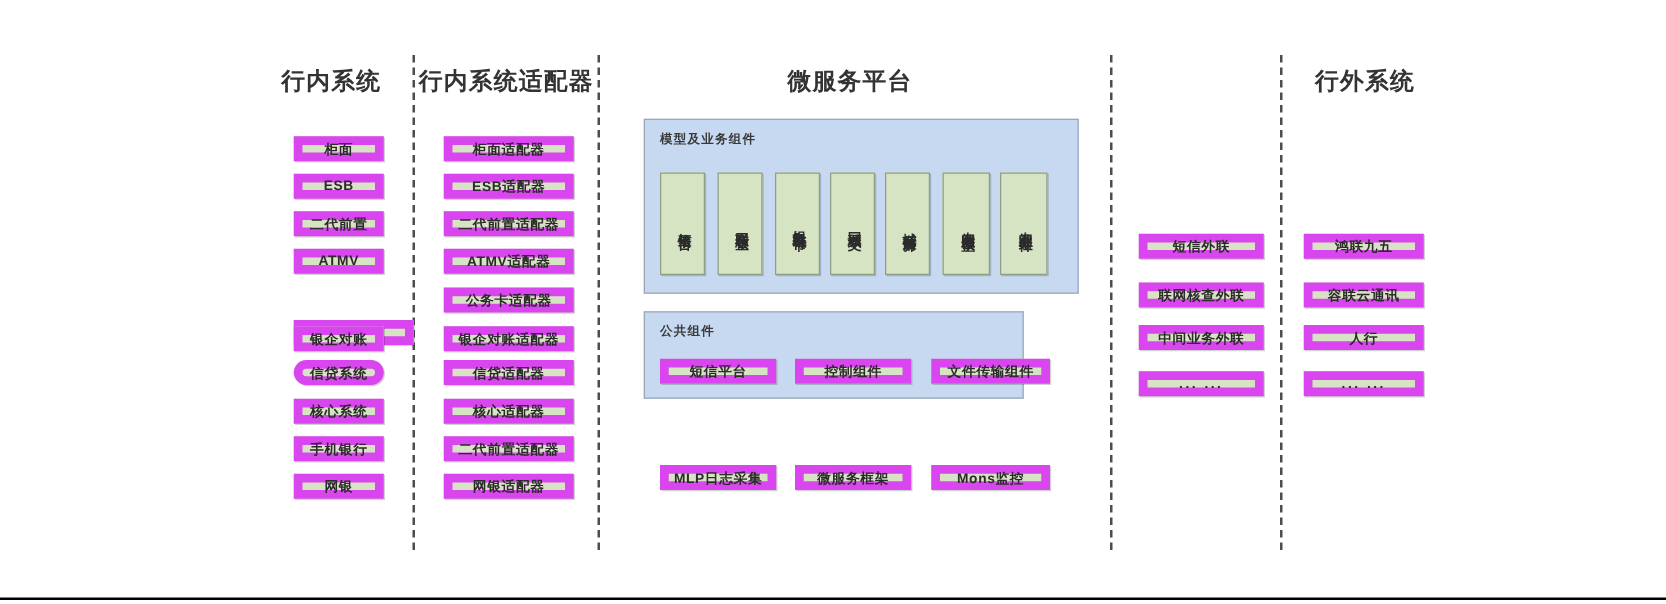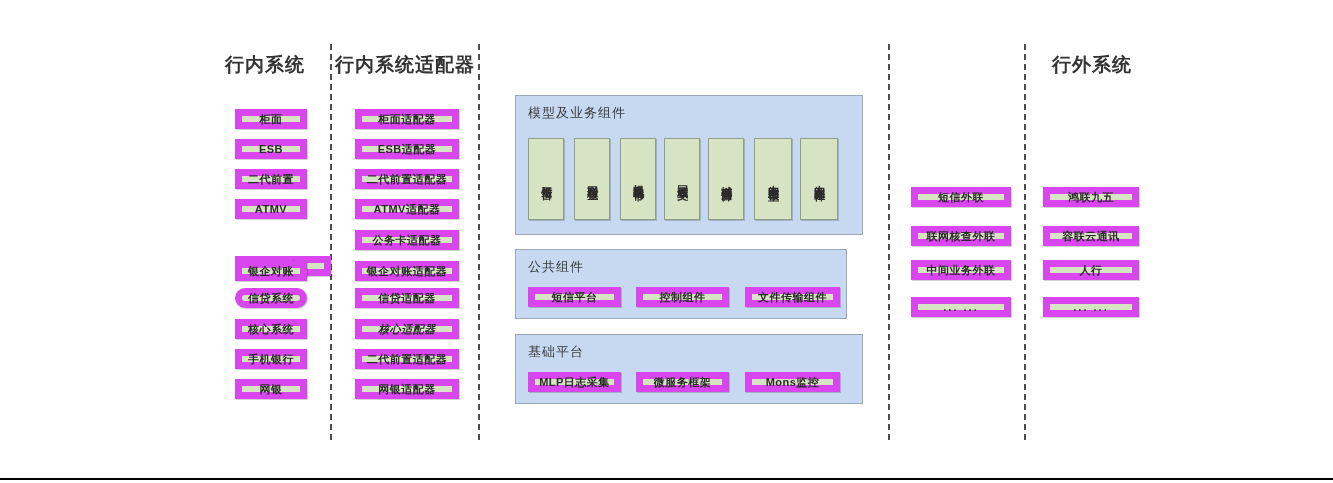"微服务平台" div.abs { html: none -> <div>微服务平台</div> }
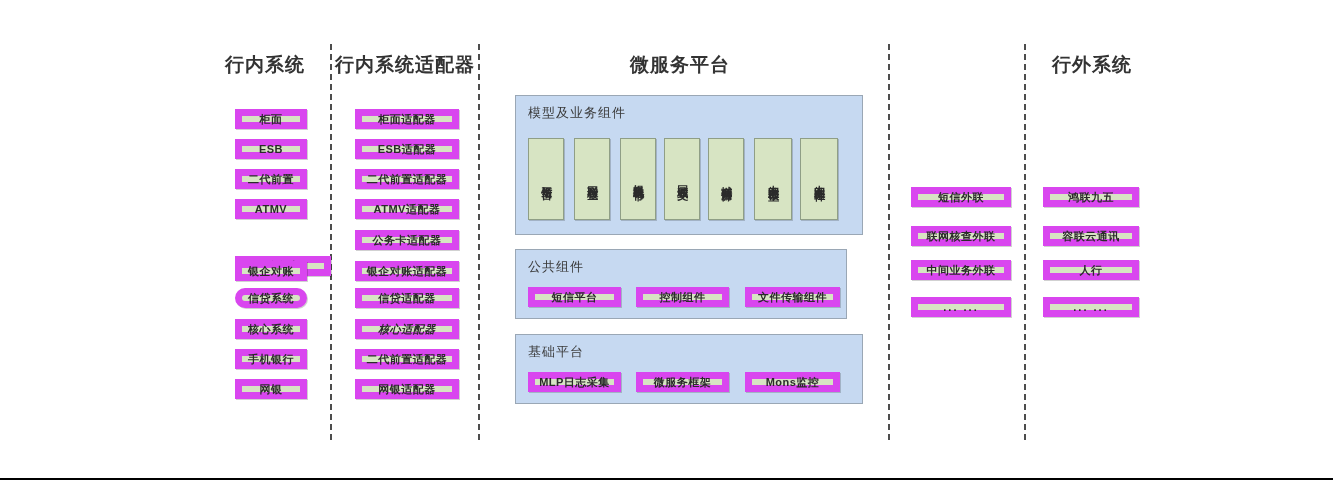"模型及业务组件" .panel-title { font-size: 13px -> 10px; font-weight: normal -> bold }
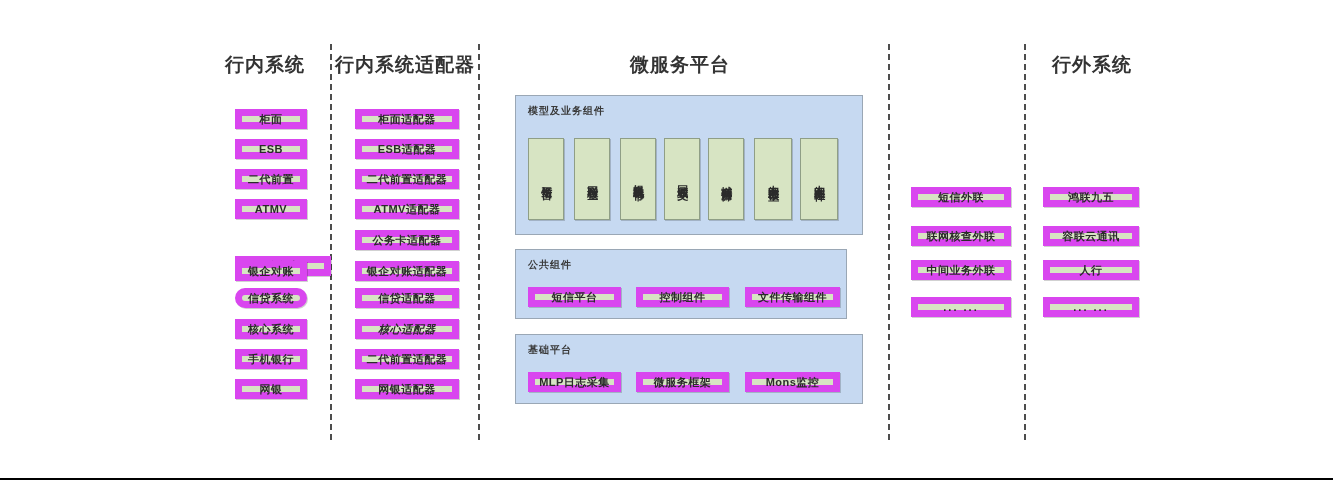"公共组件" div.abs { width: 332px -> 304px }
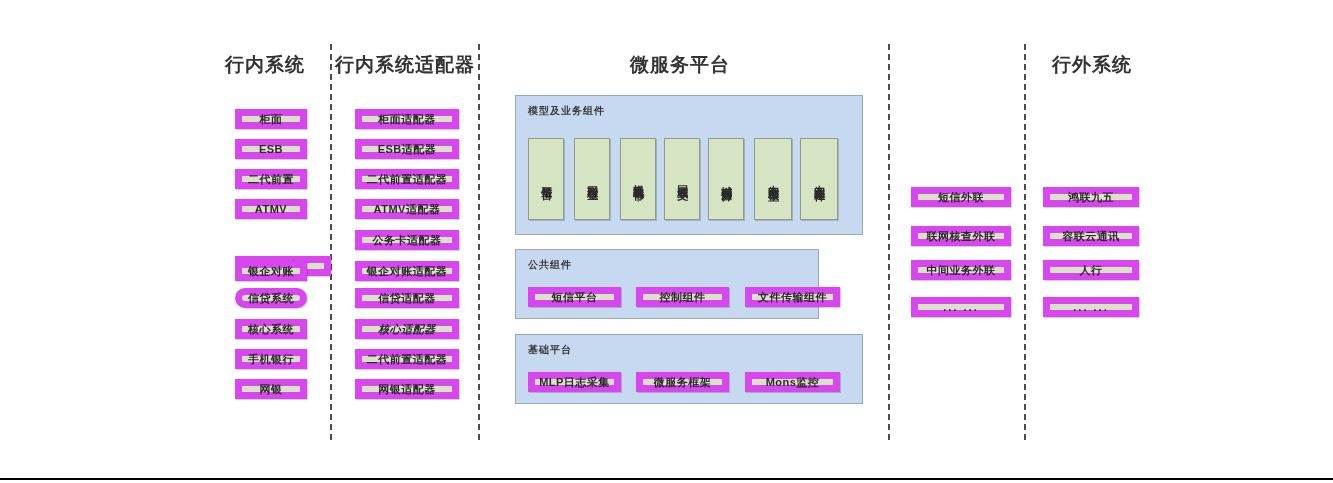"核心适配器" div.abs { font-style: italic -> none }
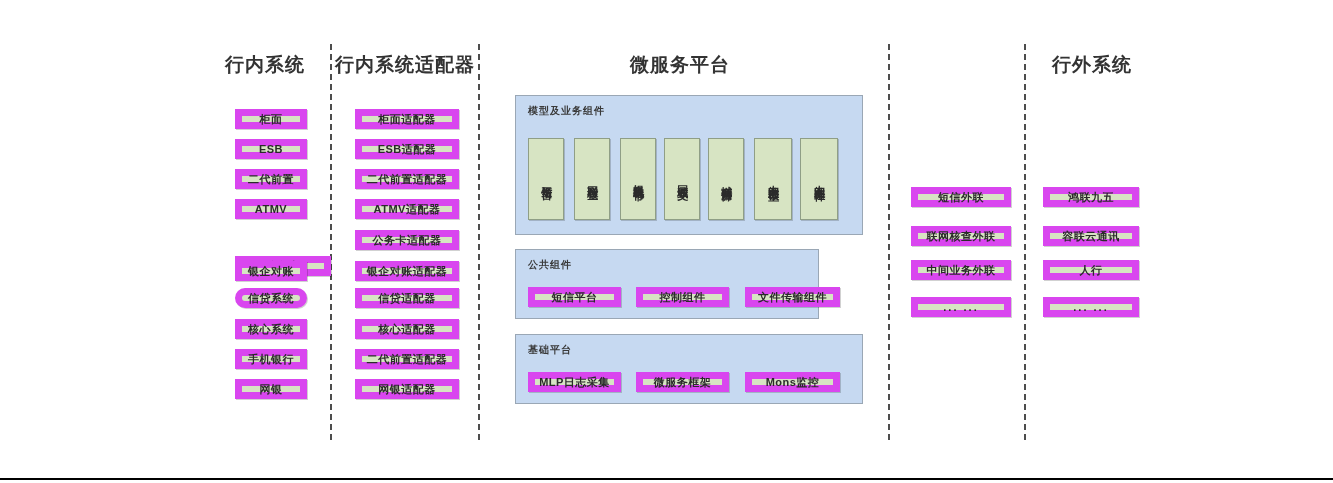"基础平台" div.abs { html: <div> <div>基础平台</div> </div> -> none }
